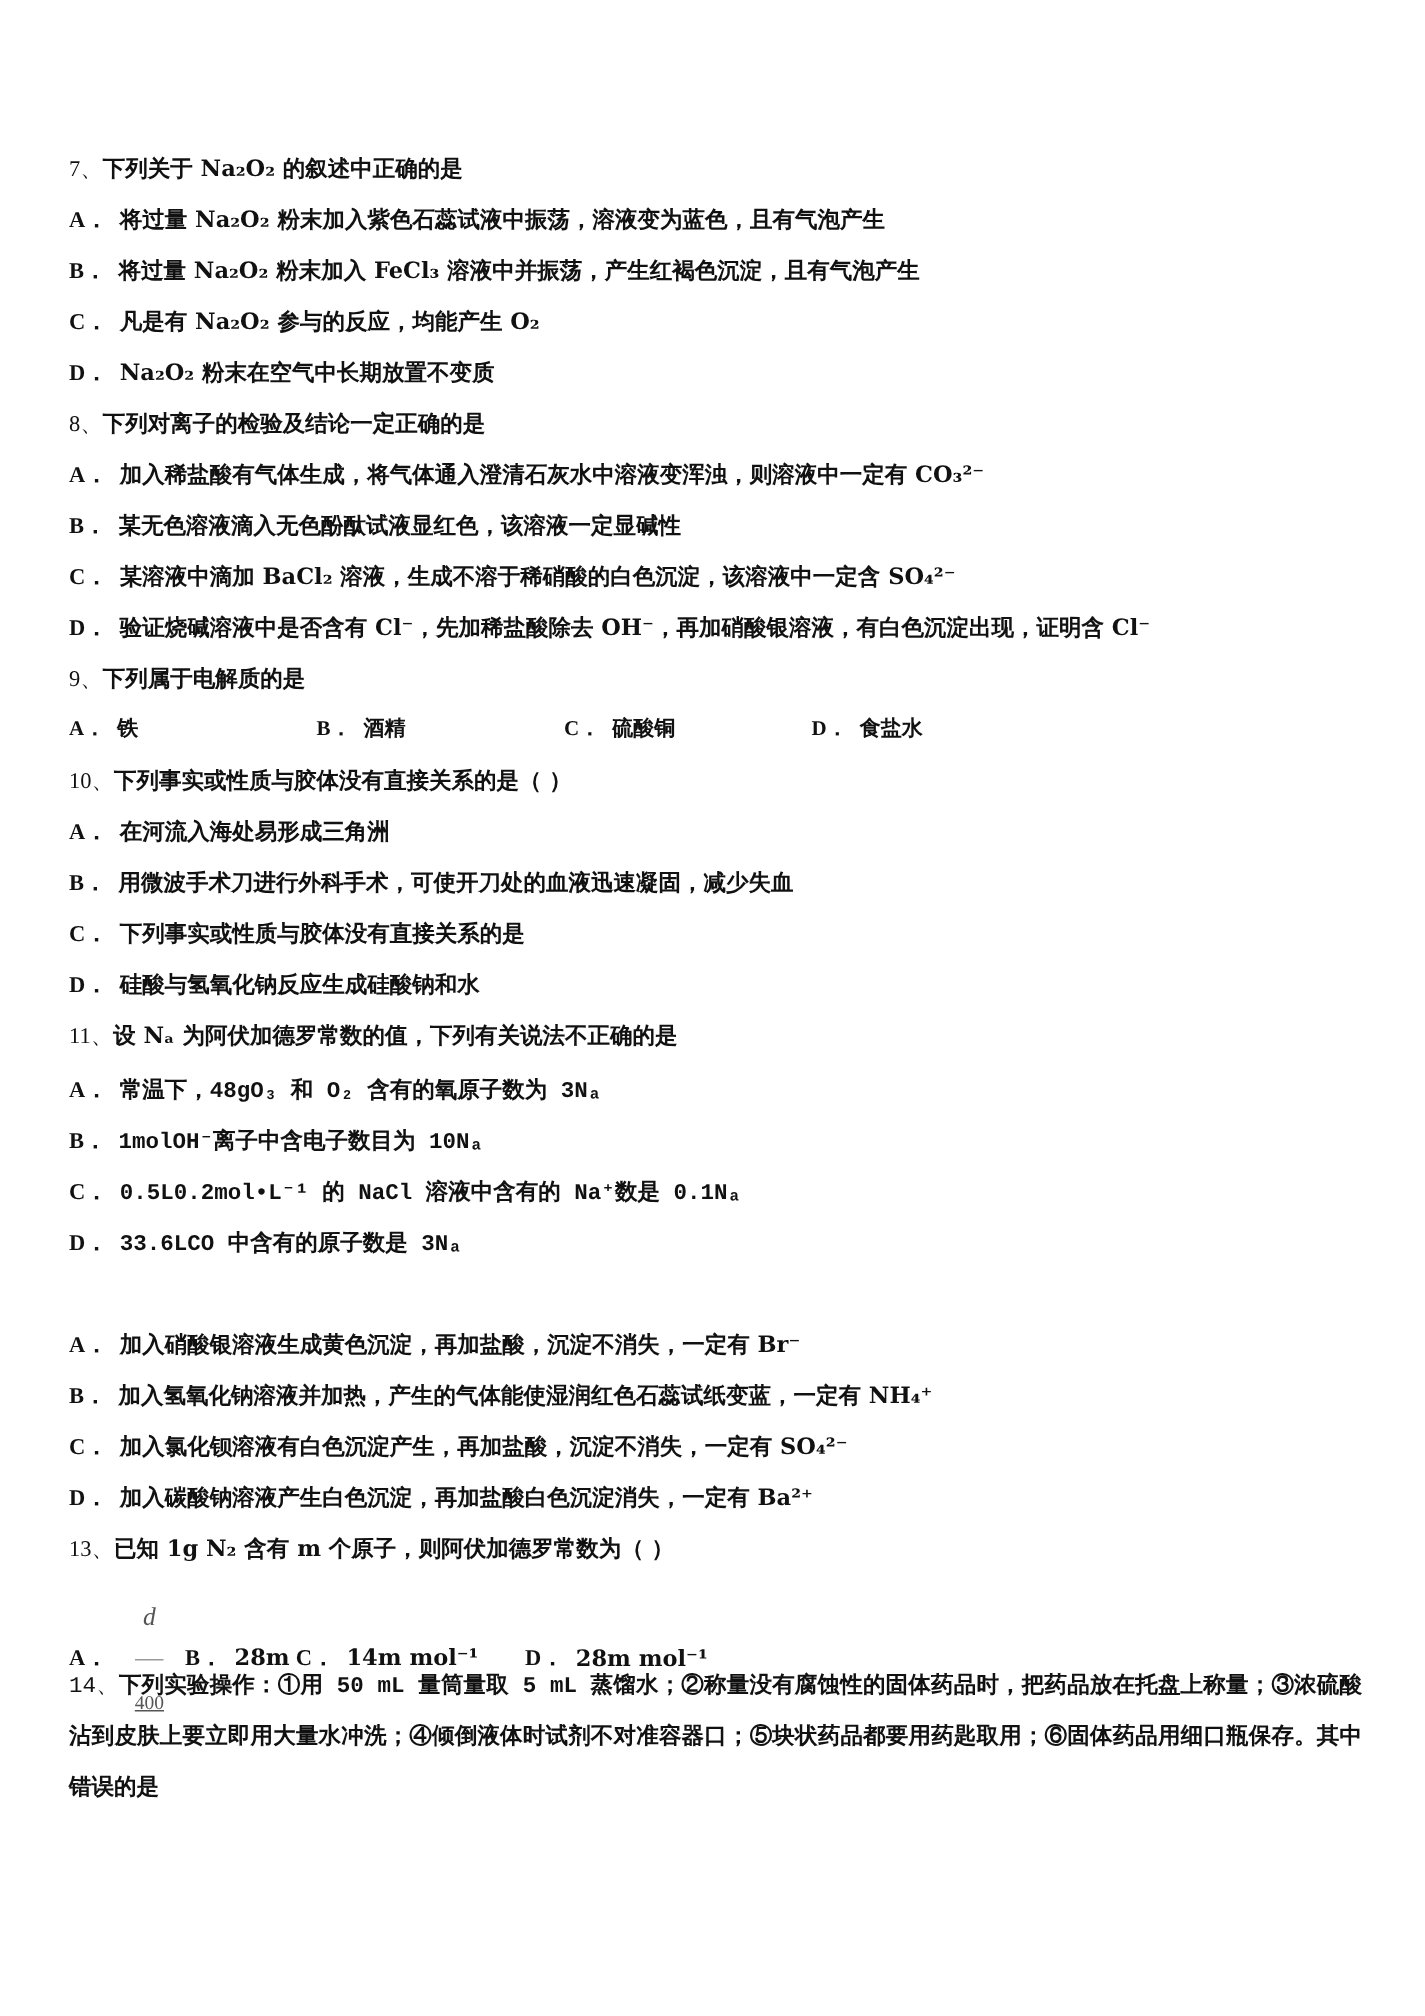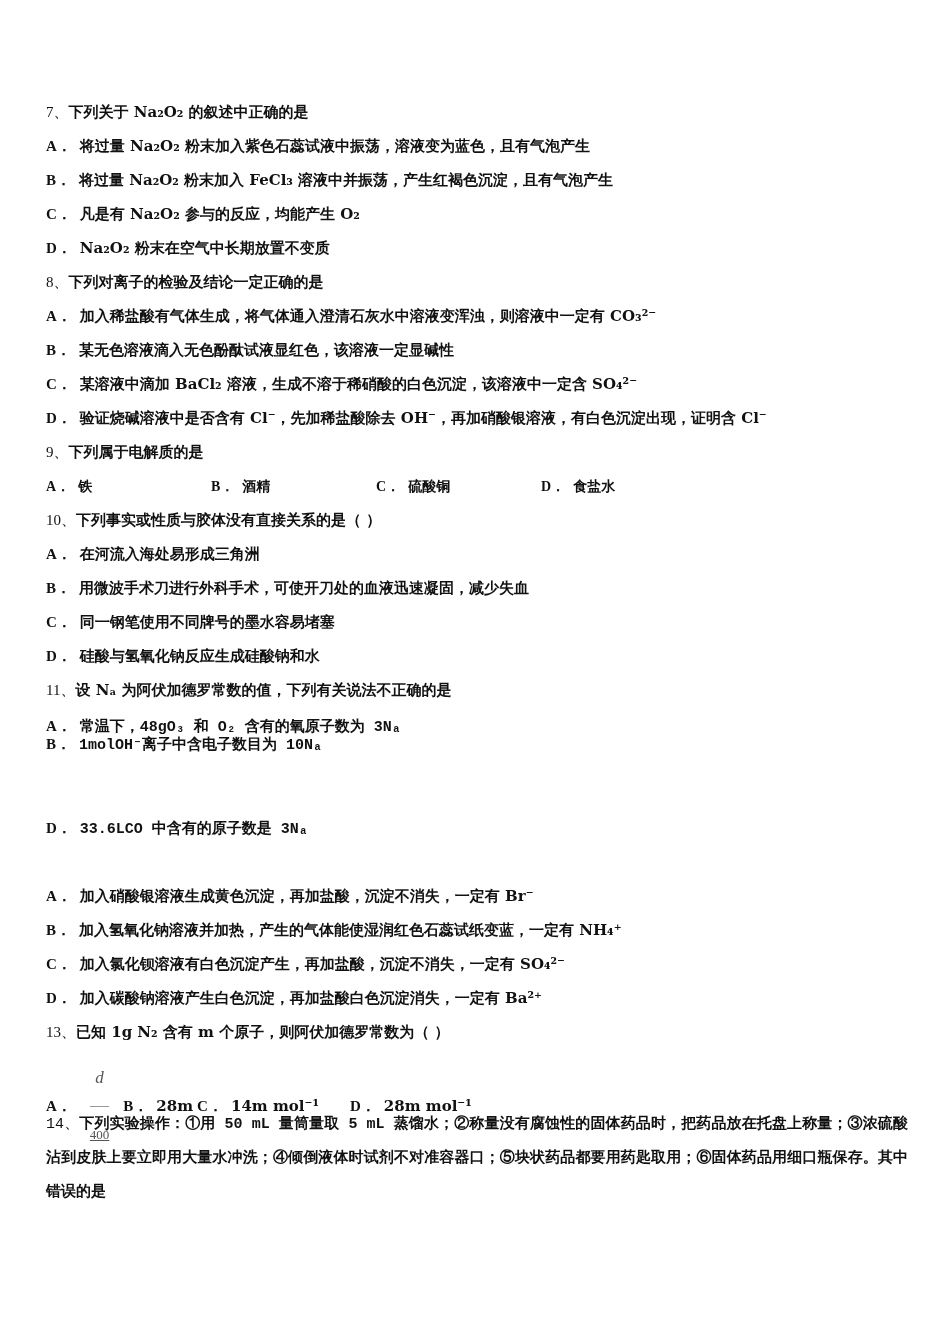"同一钢笔使用不同牌号的墨水容易堵塞" span { text: 同一钢笔使用不同牌号的墨水容易堵塞 -> 下列事实或性质与胶体没有直接关系的是 }
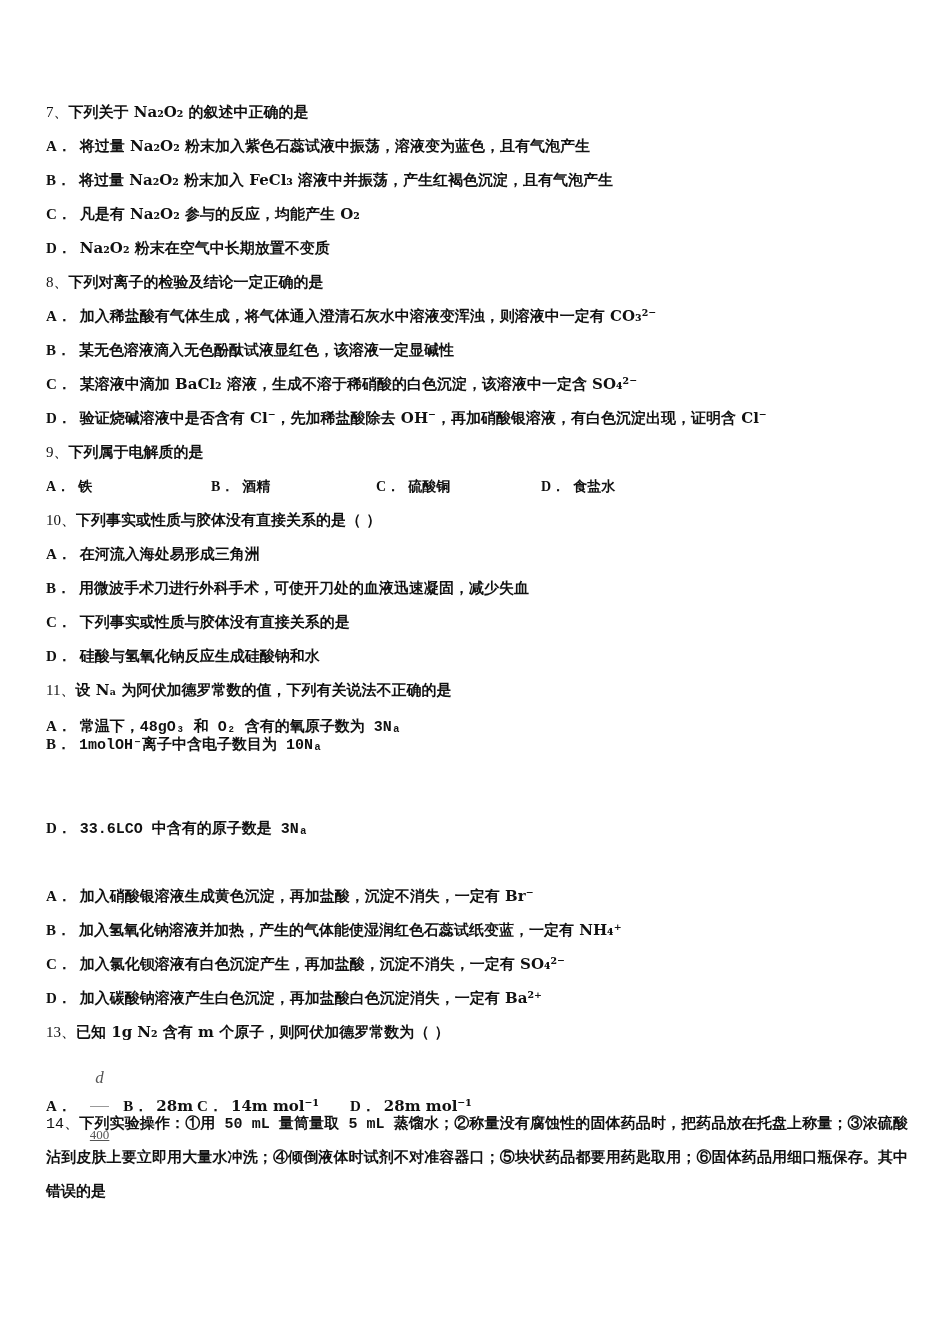"B． 1molOH⁻离子中含电子数目为 10Nₐ" div.line { top: 734px -> 750px }
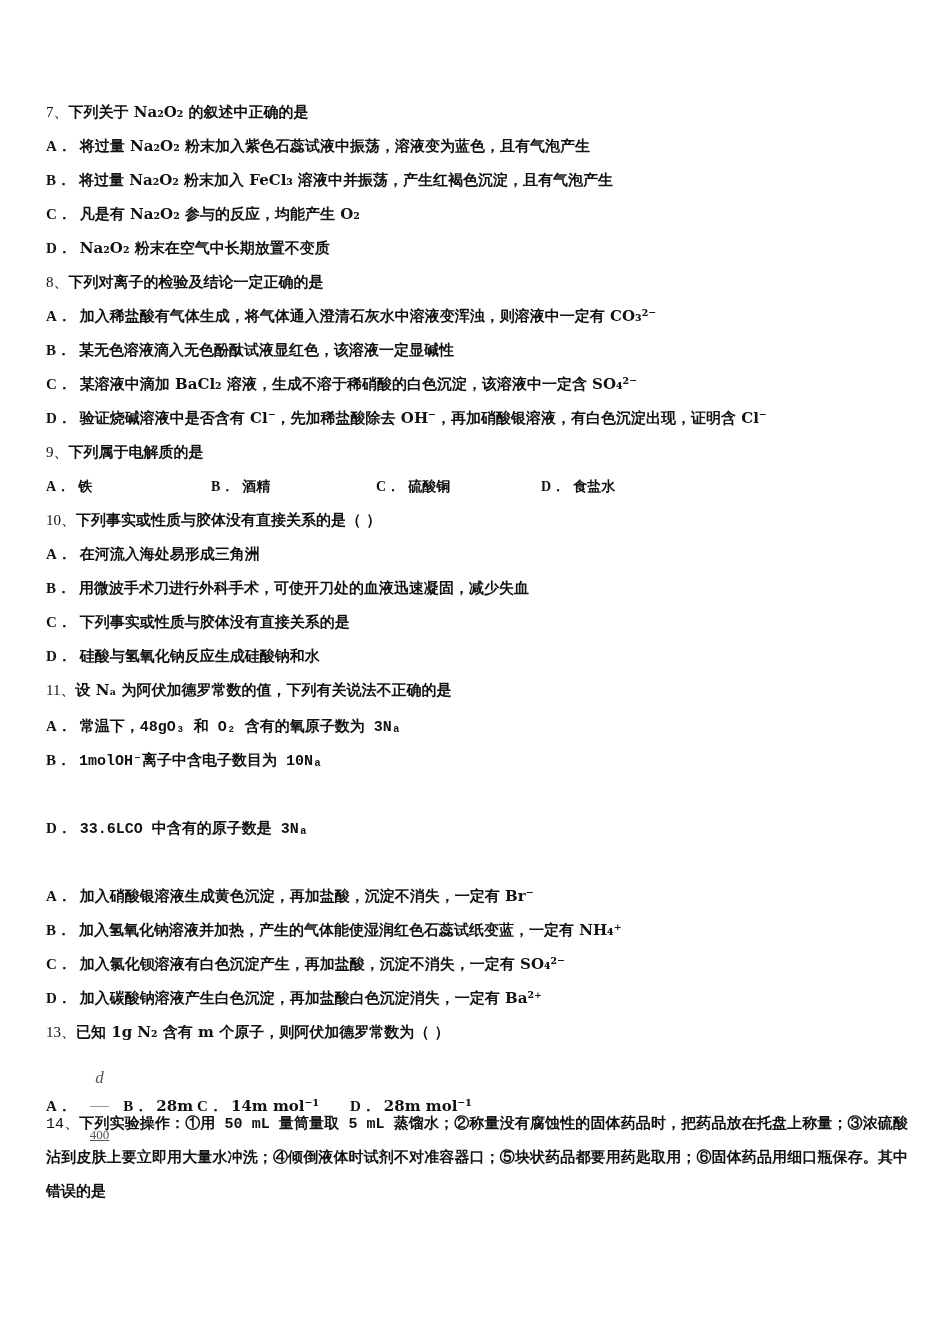"C． 0.5L0.2mol•L⁻¹ 的 NaCl 溶液中含有的" div.line { html: none -> <div> <span>C．</span><span>0.5L0.2mol•L⁻¹ 的 NaCl 溶液中含有的 Na⁺数是 0.1Nₐ</span> </div> }
